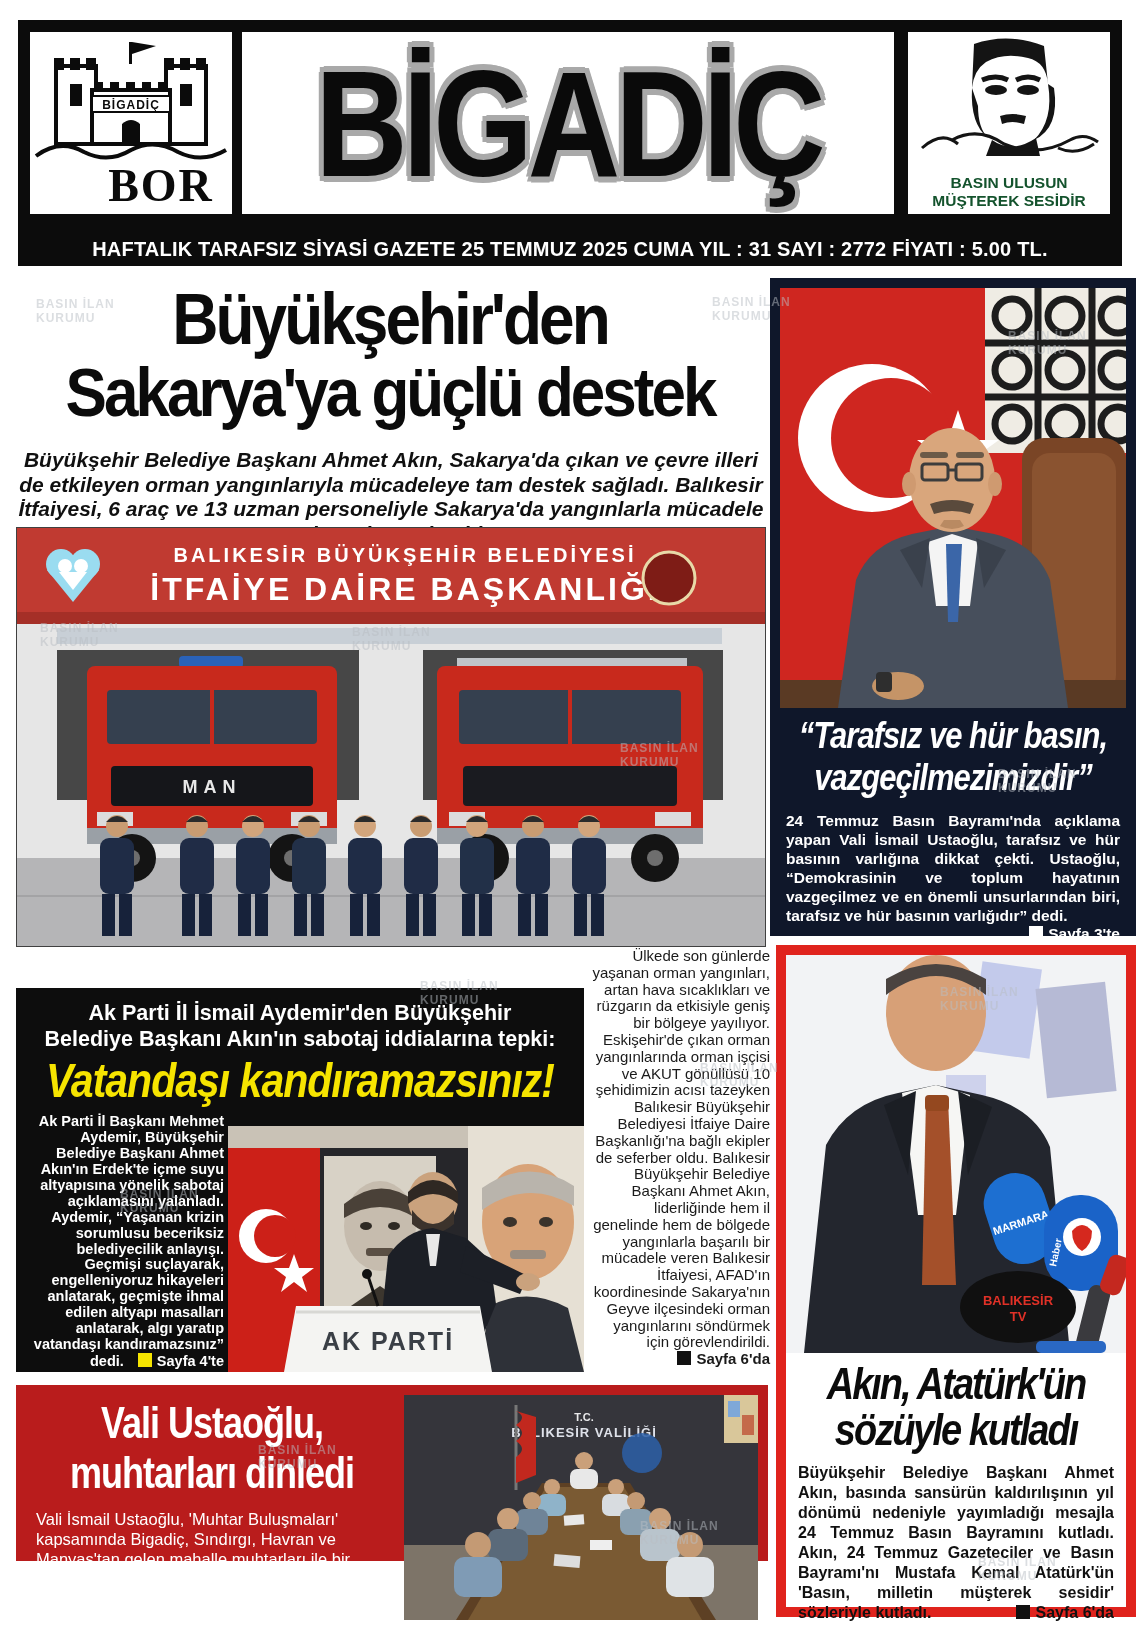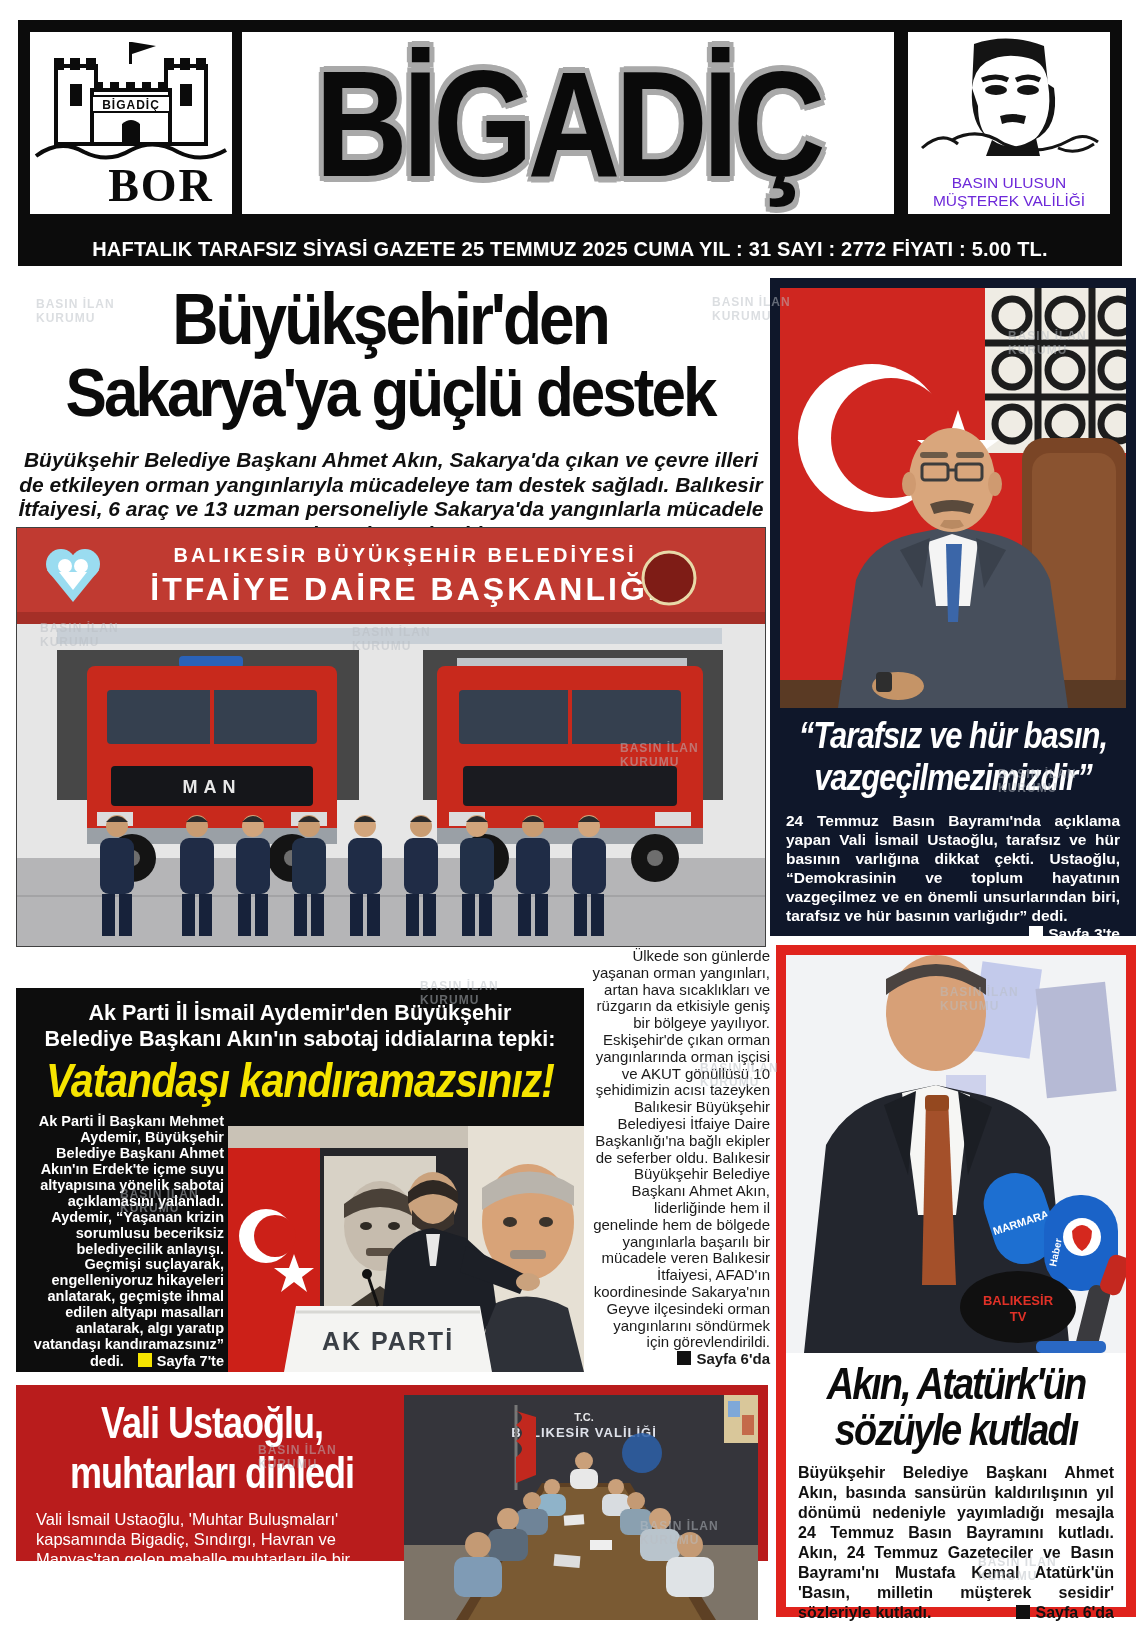"BASIN ULUSUN" .ata-motto { color: #6d28d9 -> #14532d; font-weight: normal -> bold }
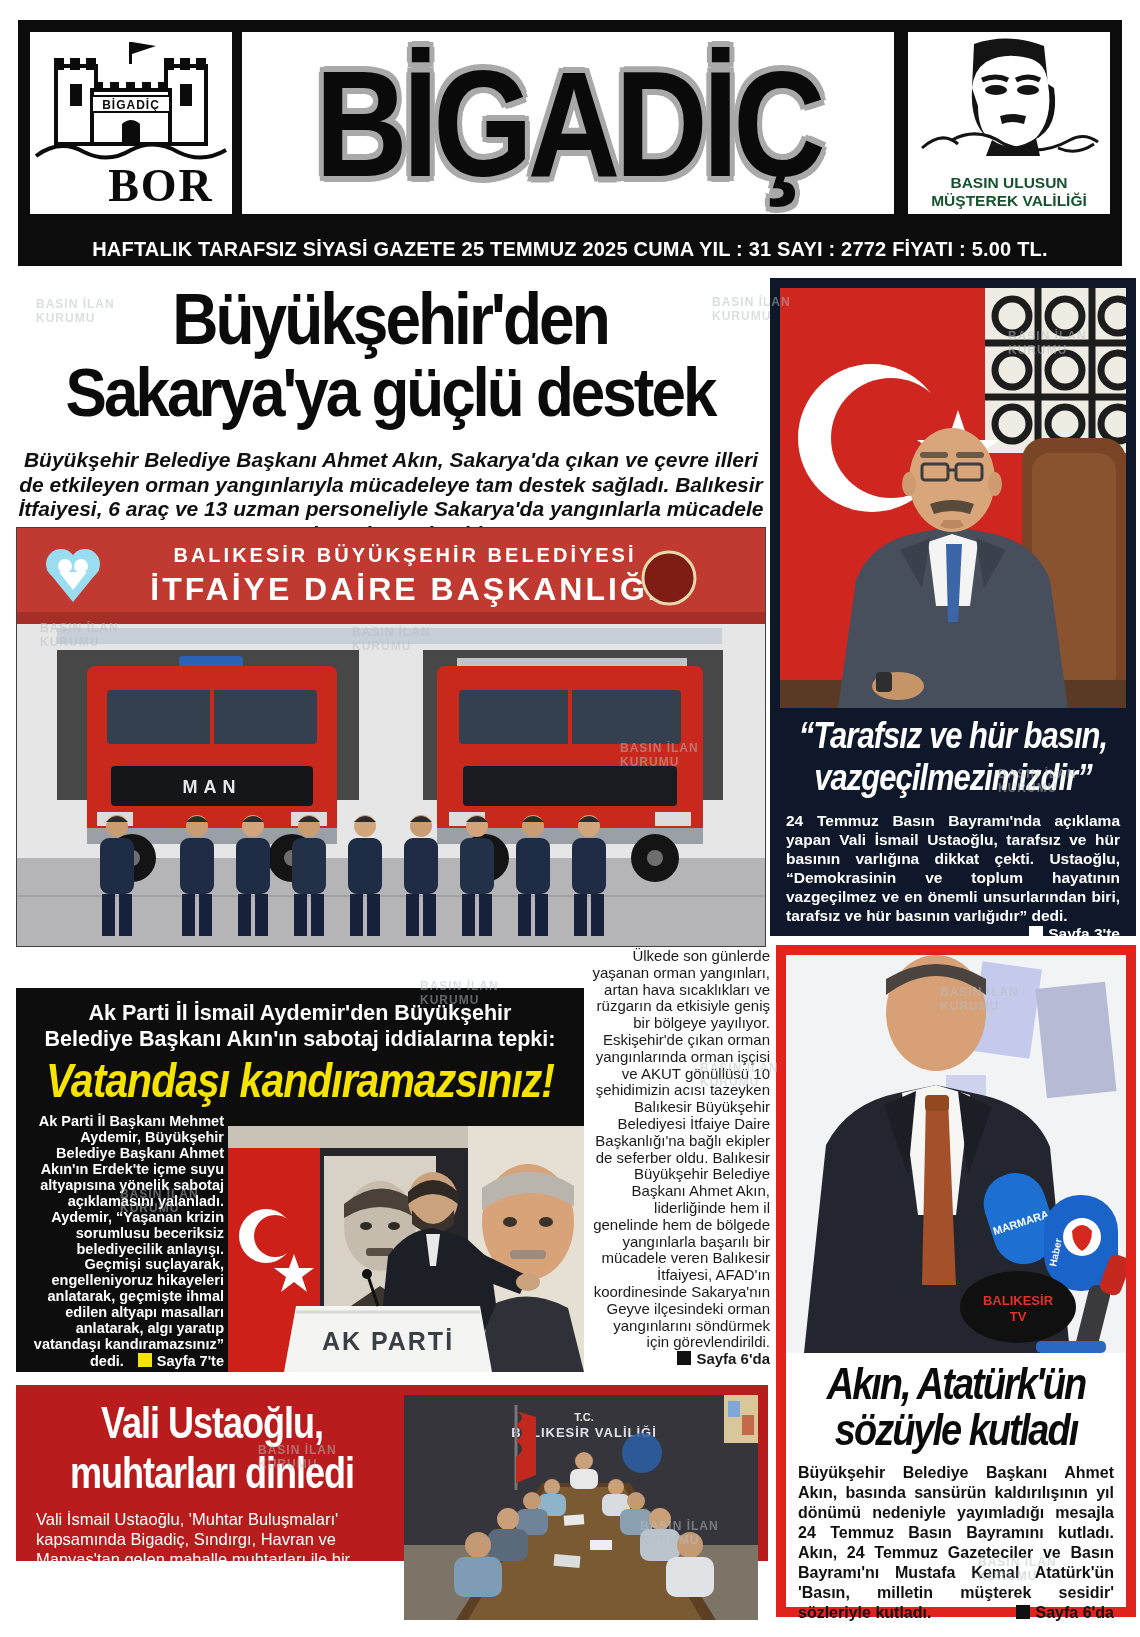"MÜŞTEREK VALİLİĞİ" div { text: VALİLİĞİ -> SESİDİR }
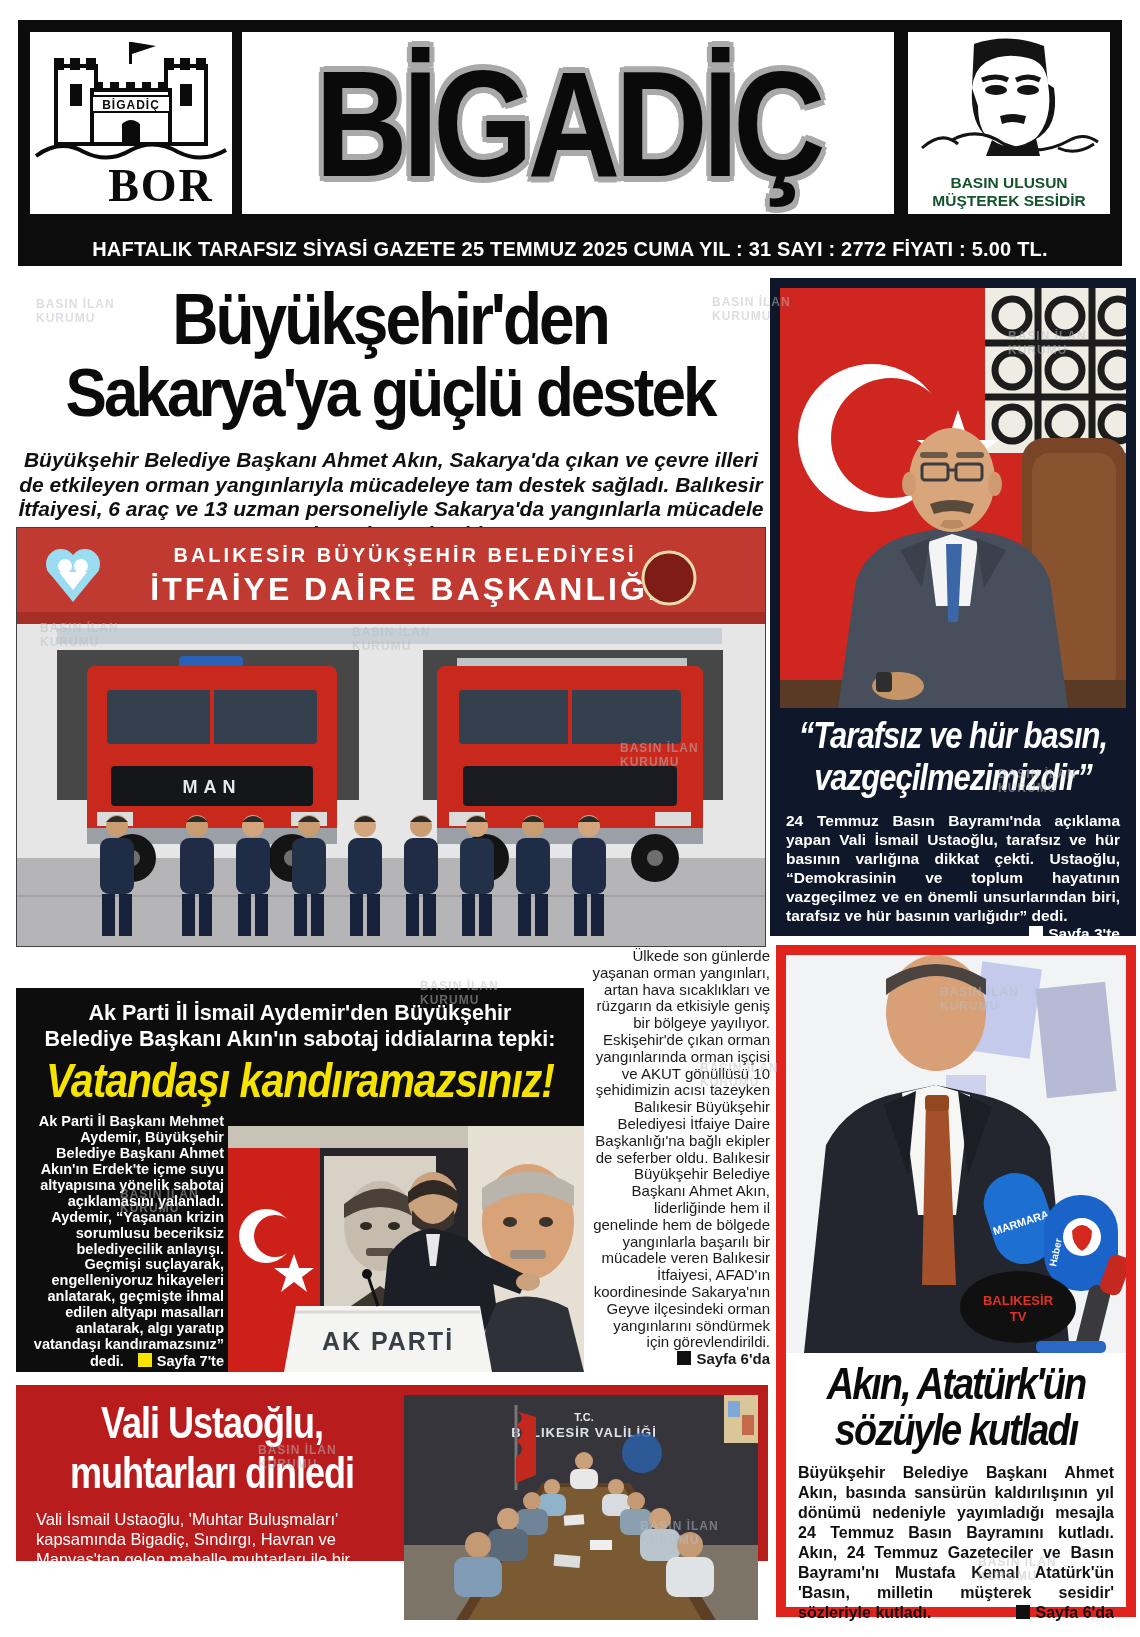"Sayfa 7'te" span { text: 7'te -> 4'te }
